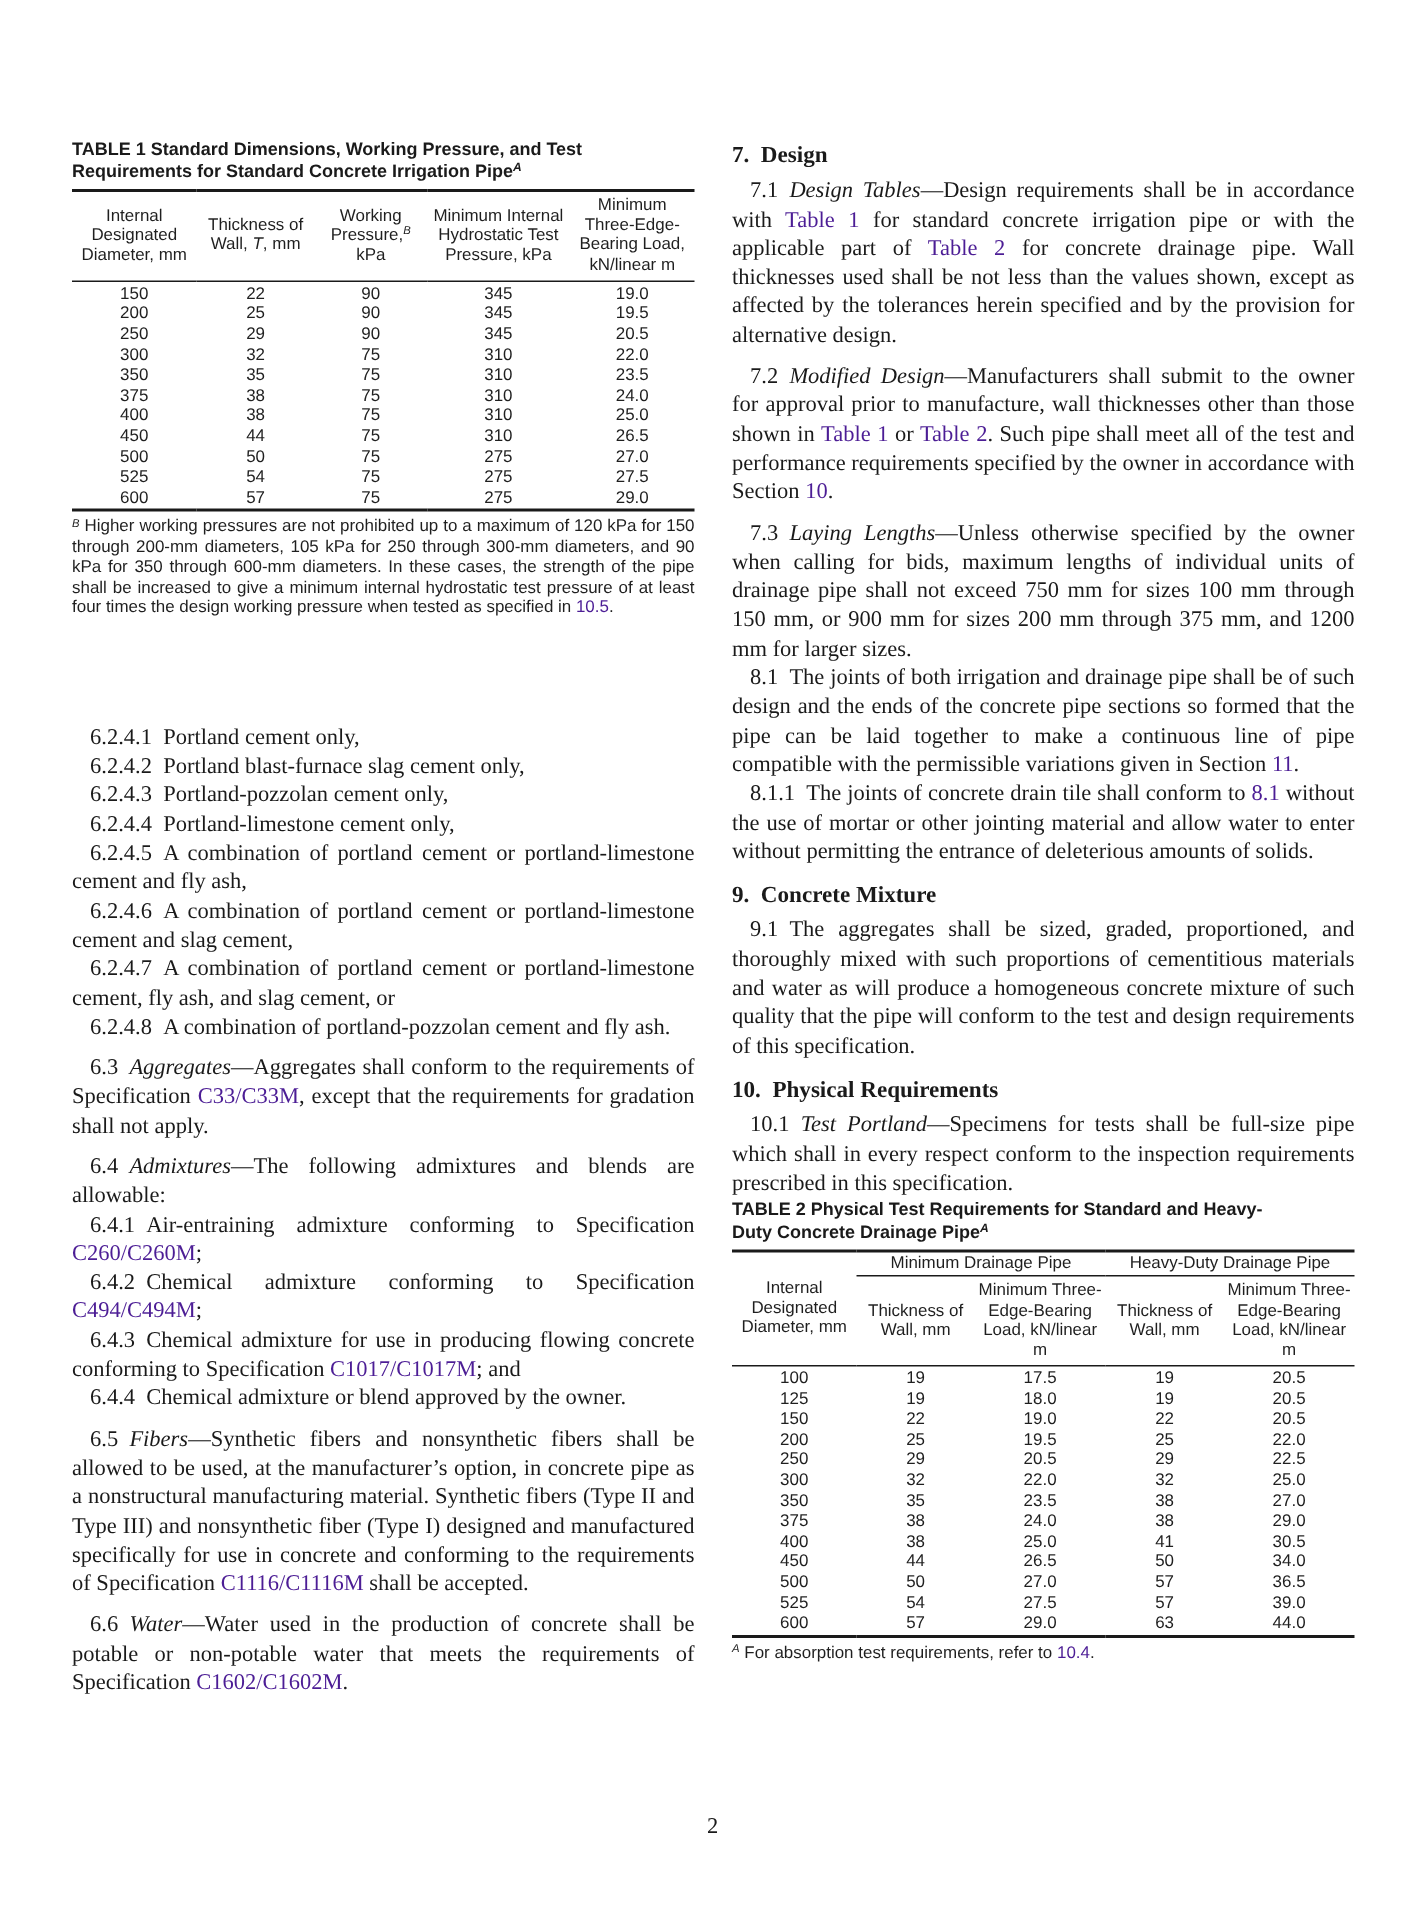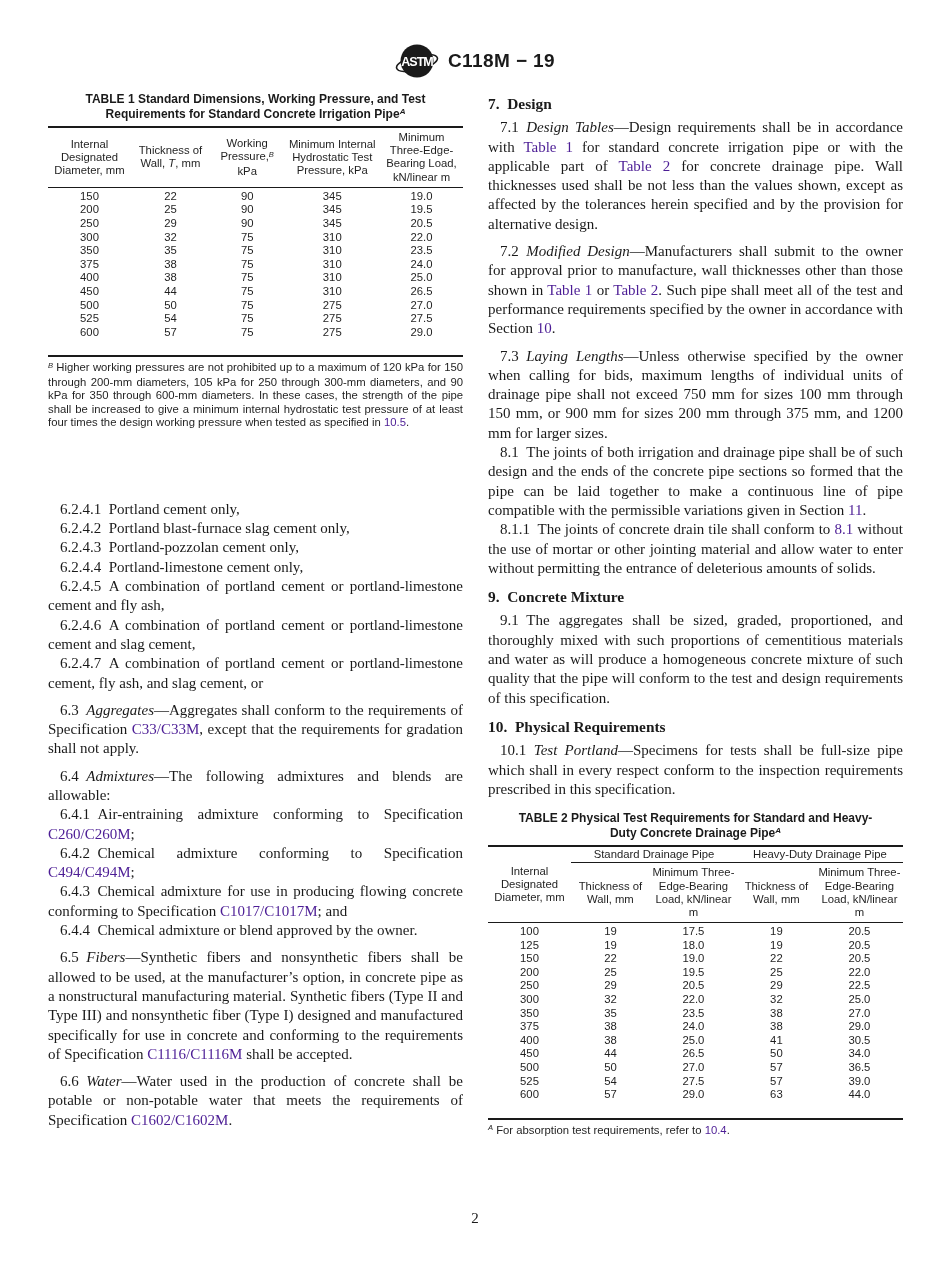"ASTM" div.hdr { html: <div> <svg> <ellipse></ellipse> <circle></circle> <text>ASTM</text> </svg> <span>C118M − 19</span> </div> -> none }
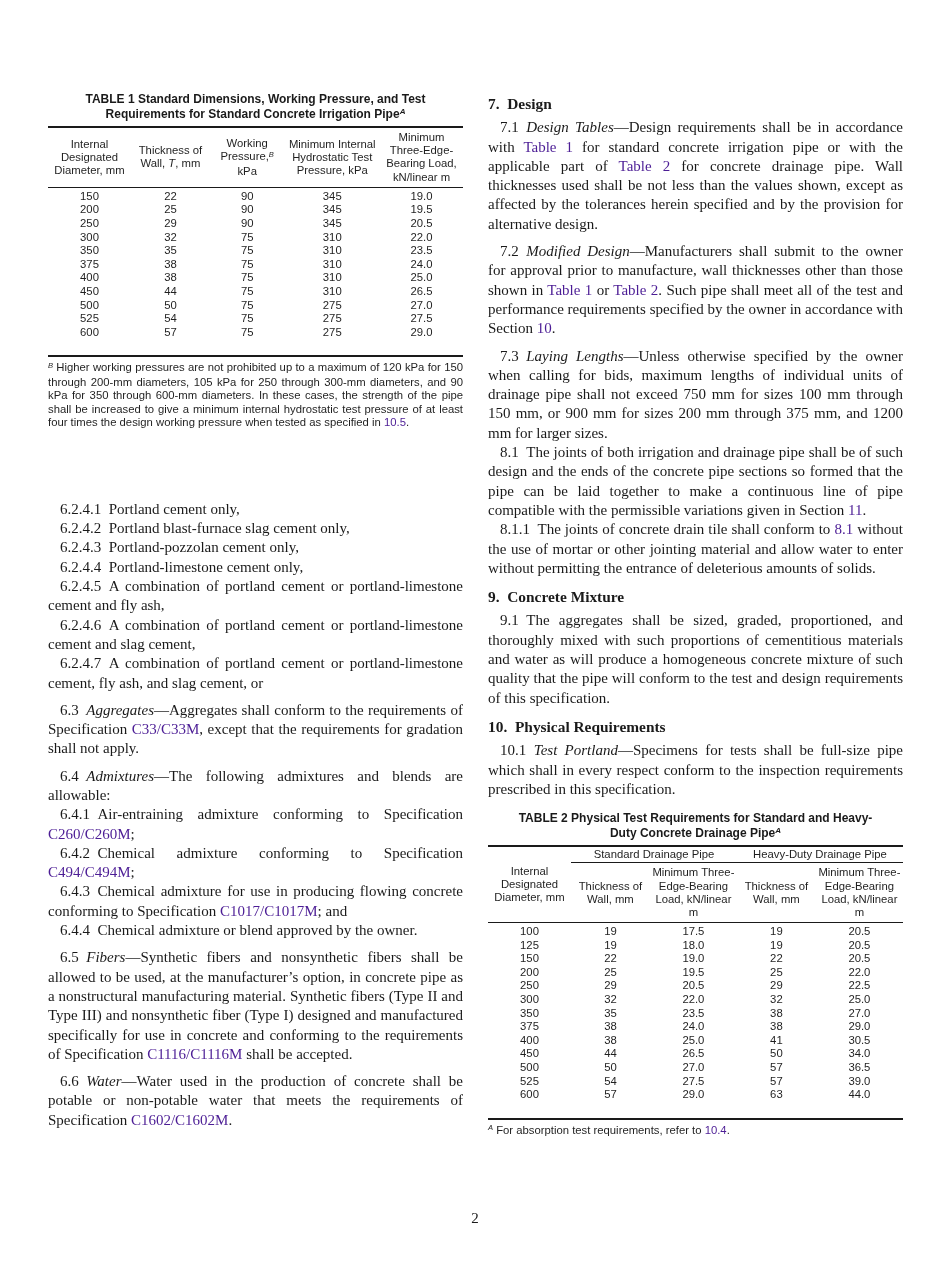"TABLE 1 Standard Dimensions, Working" .tbl-title { text-align: center -> none }
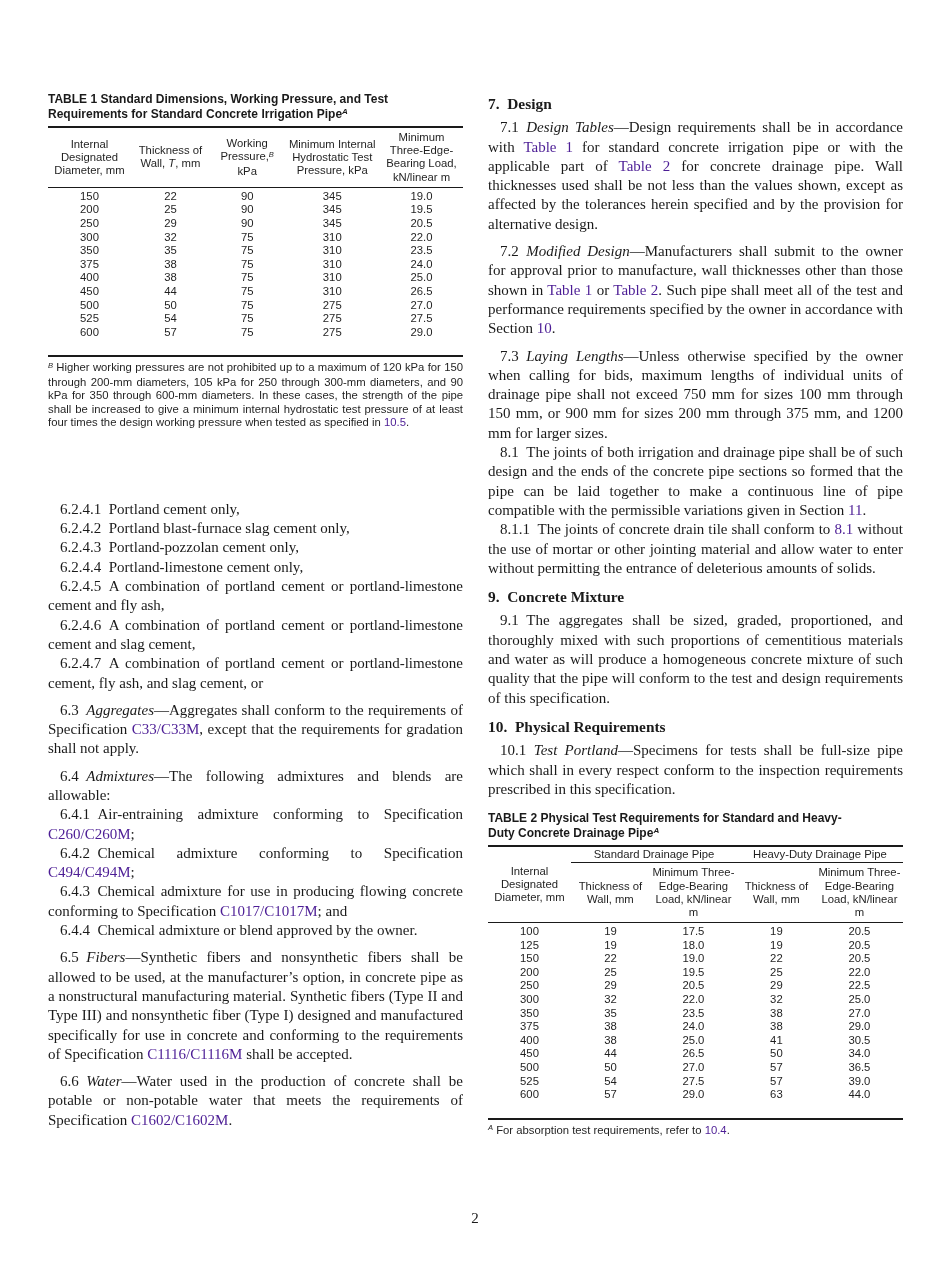"600" table.t tbody tr:last-child td { padding-bottom: 16px -> 0 }
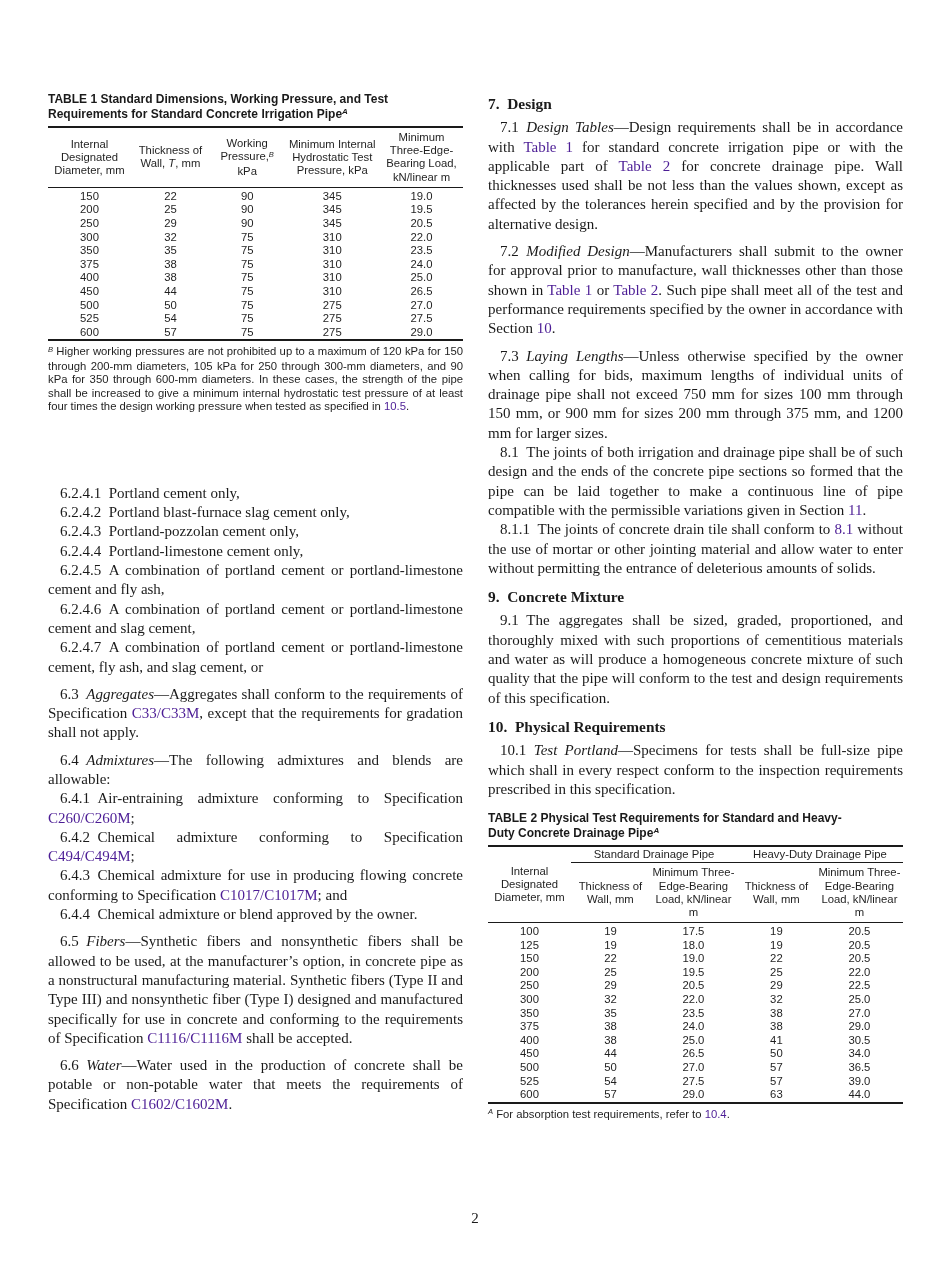"6.2.4.8 A combination of" p.para { html: none -> <p><span>6.2.4.8 A combination of portland-pozzolan cement and fly ash.</span></p> }
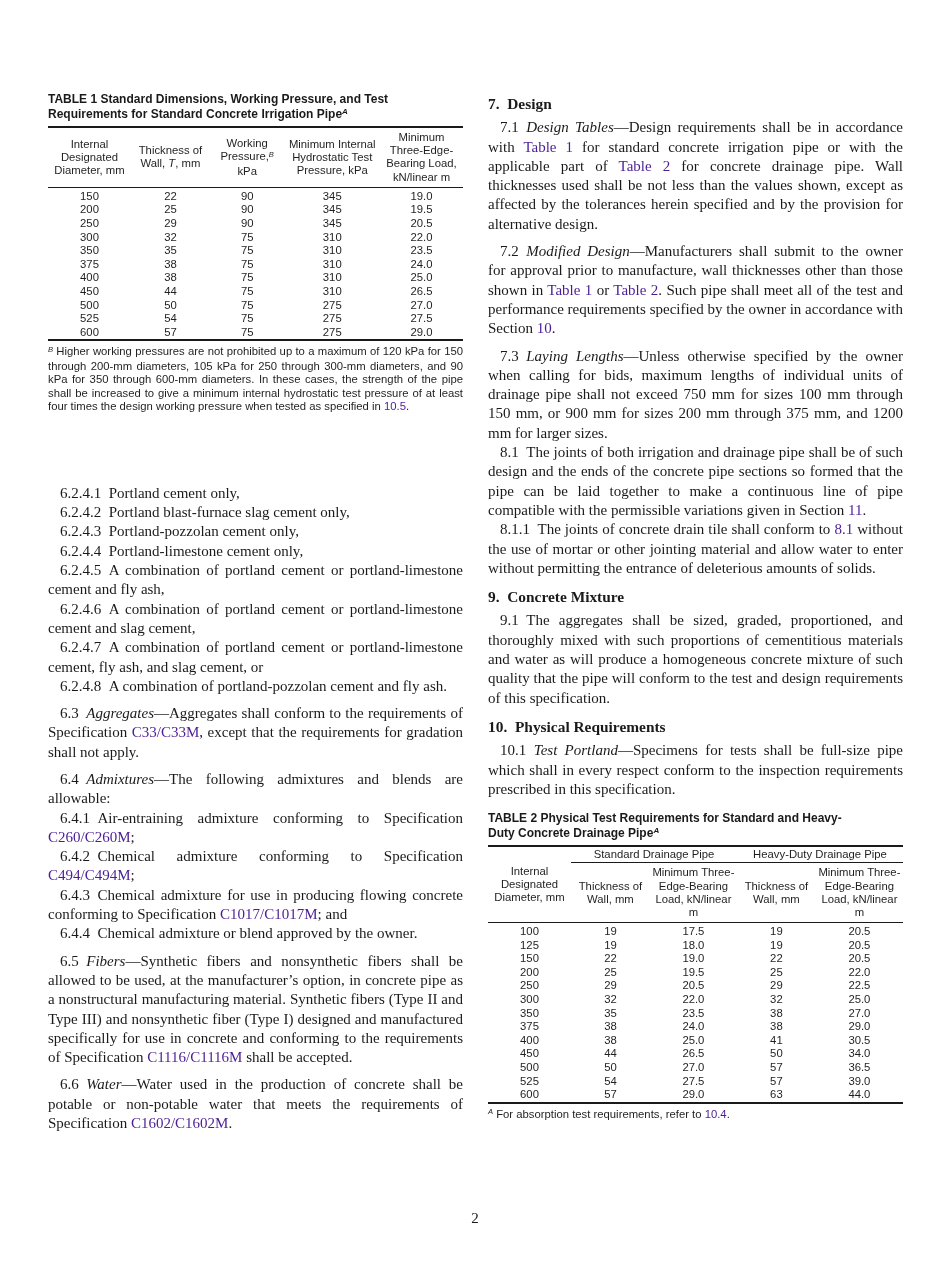"TABLE 2 Physical Test Requirements" .t2-section { margin-top: 12px -> none }
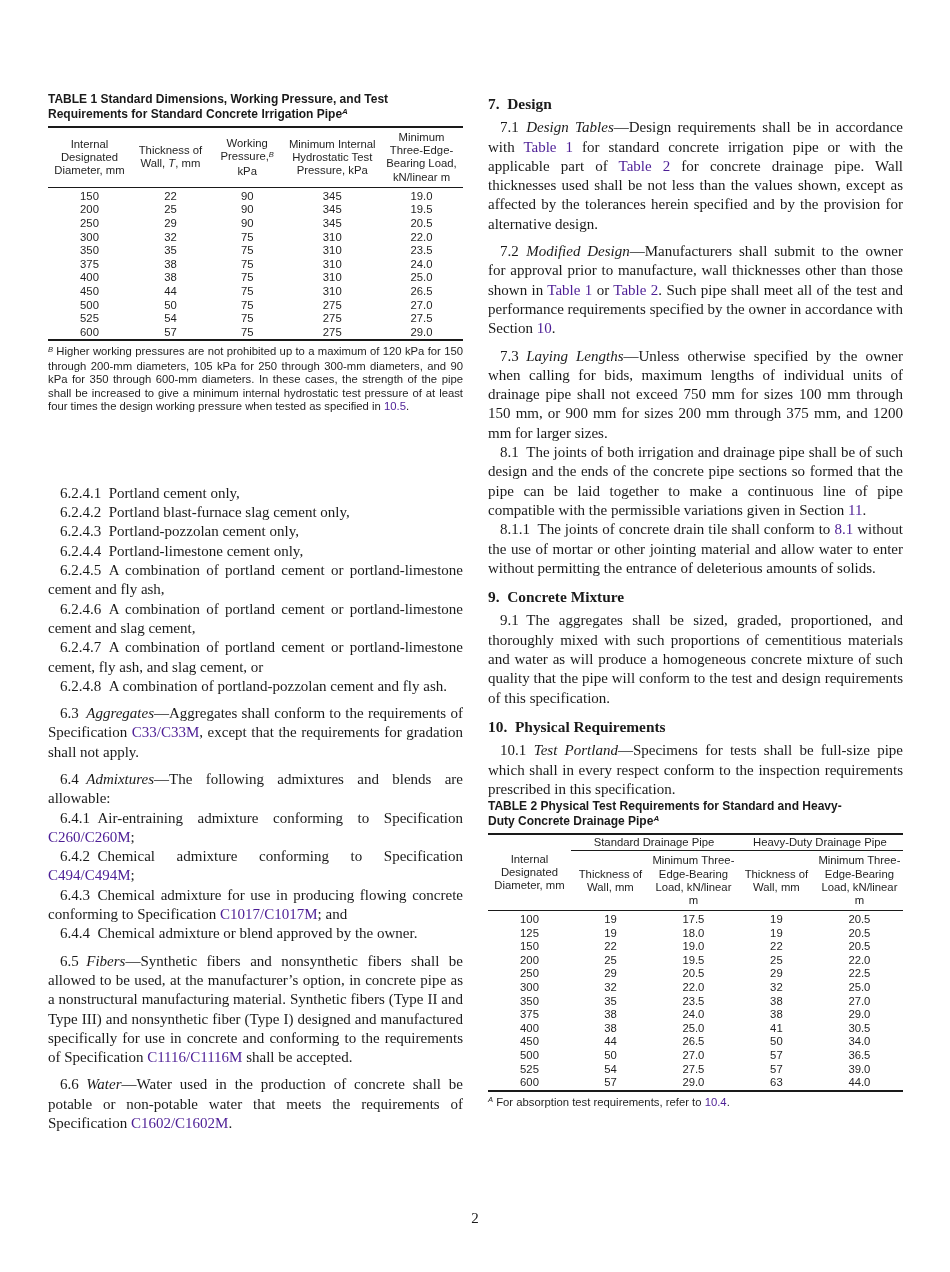"Standard Drainage Pipe" th.grp { text: Standard -> Minimum }
